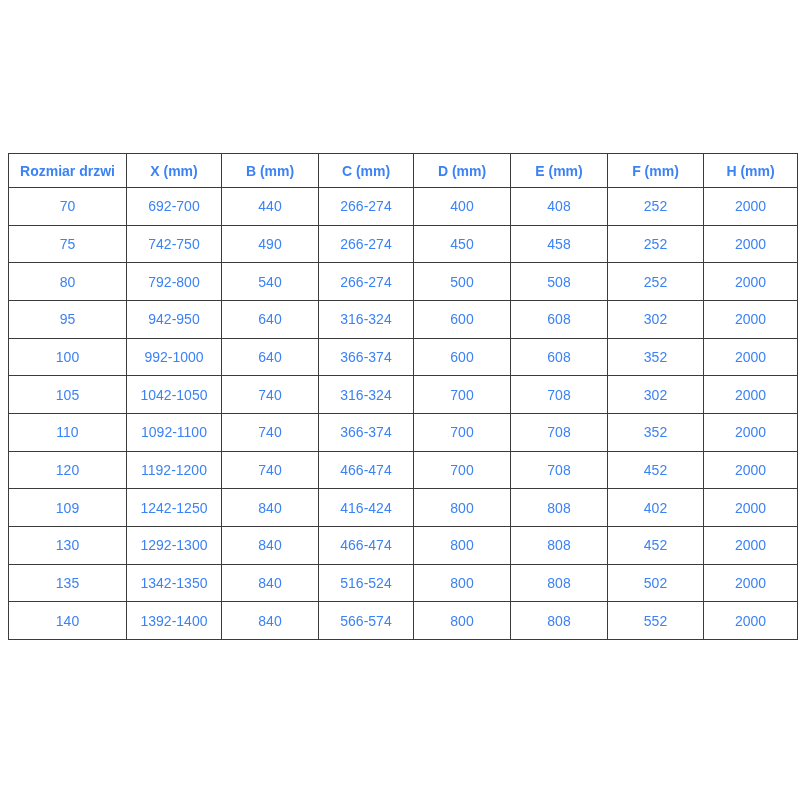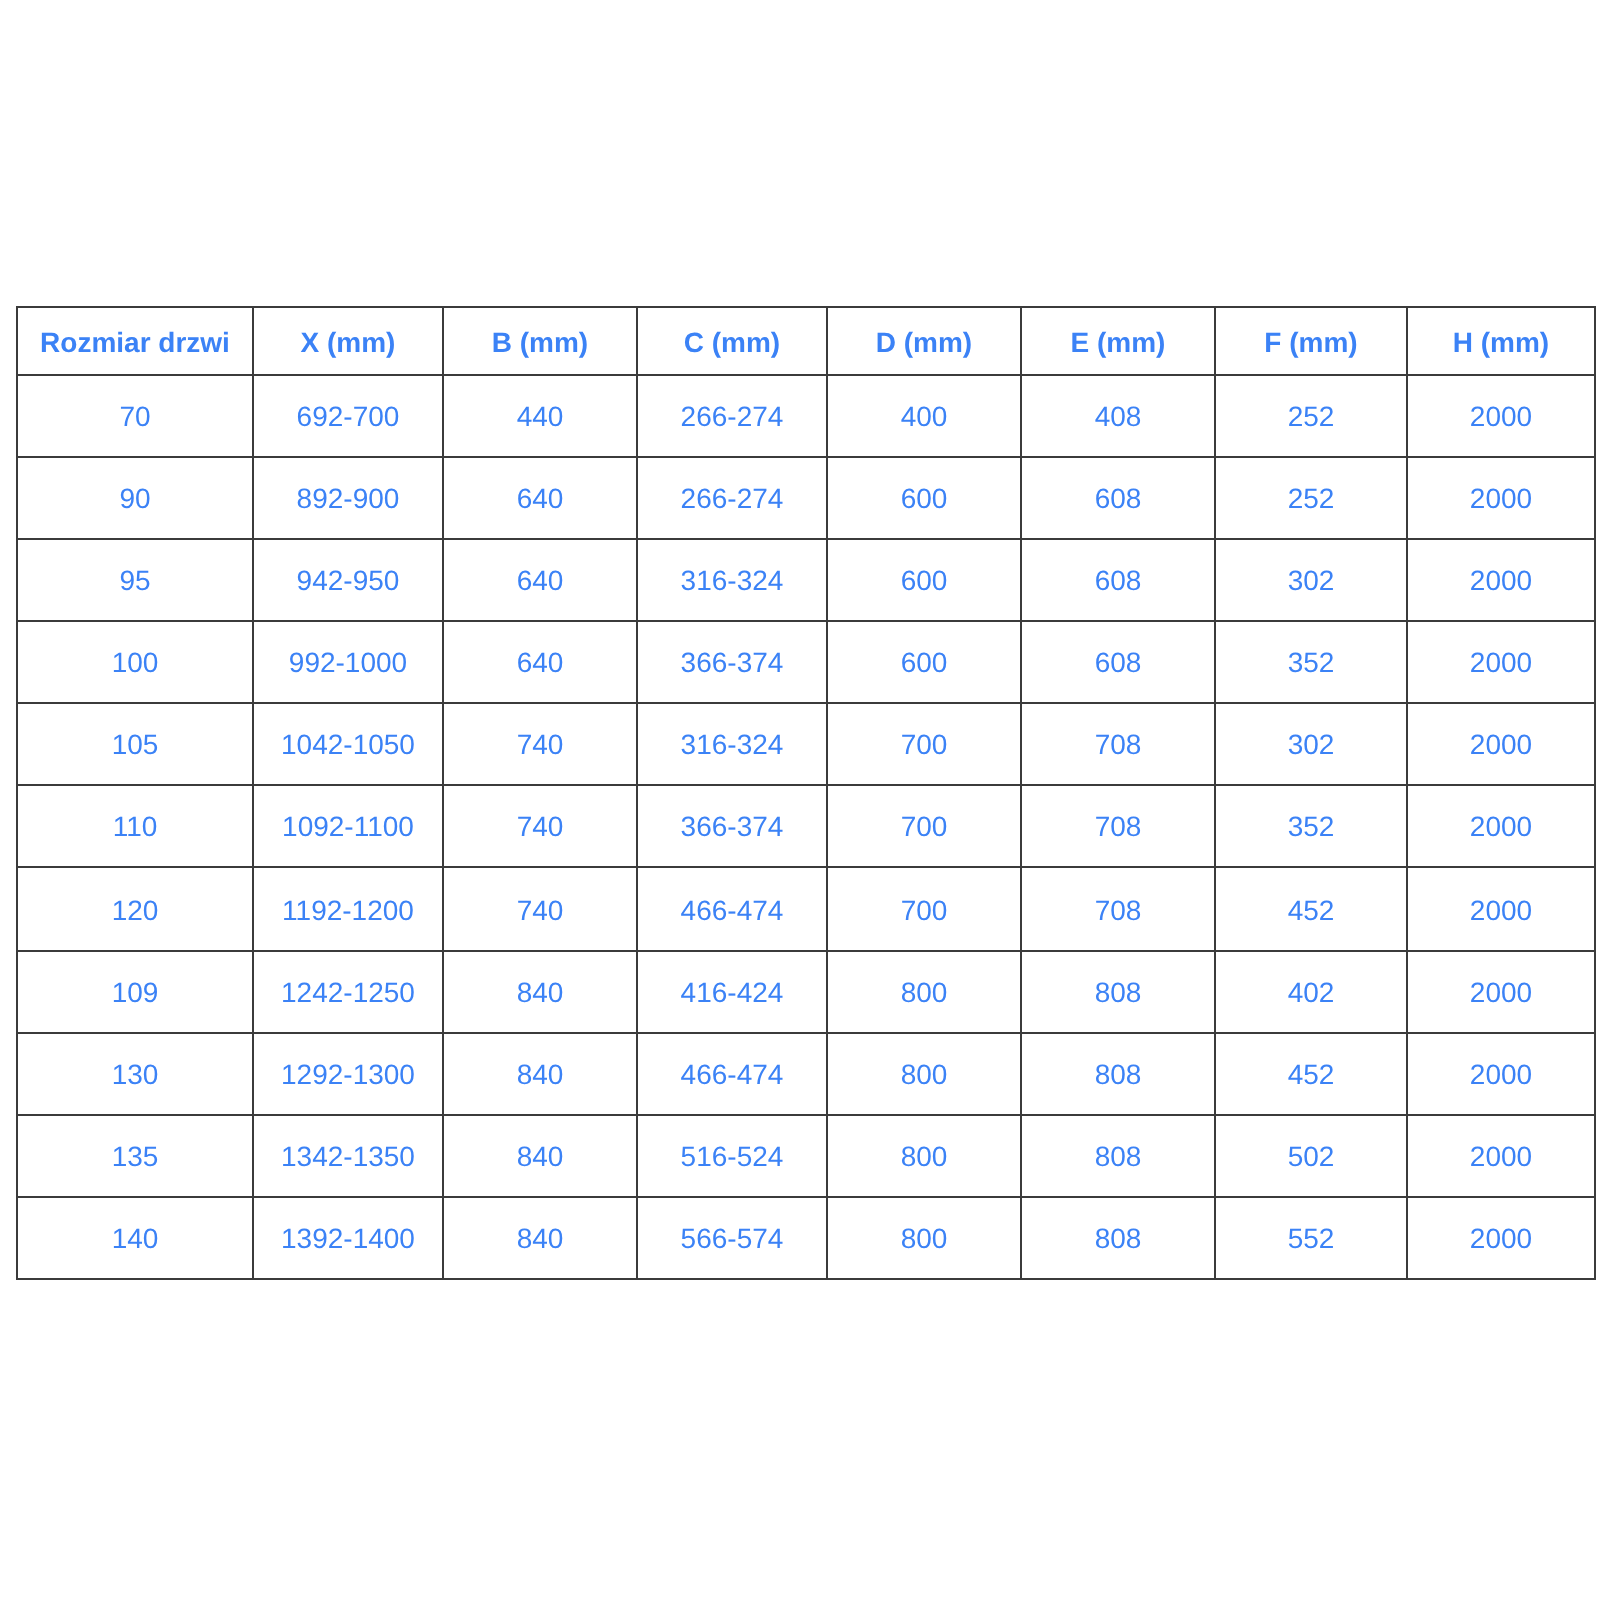"75" tr { html: none -> <tr> <td>75</td> <td>742-750</td> <td>490</td> <td>266-274</td> <td>450</td> <td>458</td> <td>252</td> <td>2000</td> </tr> }
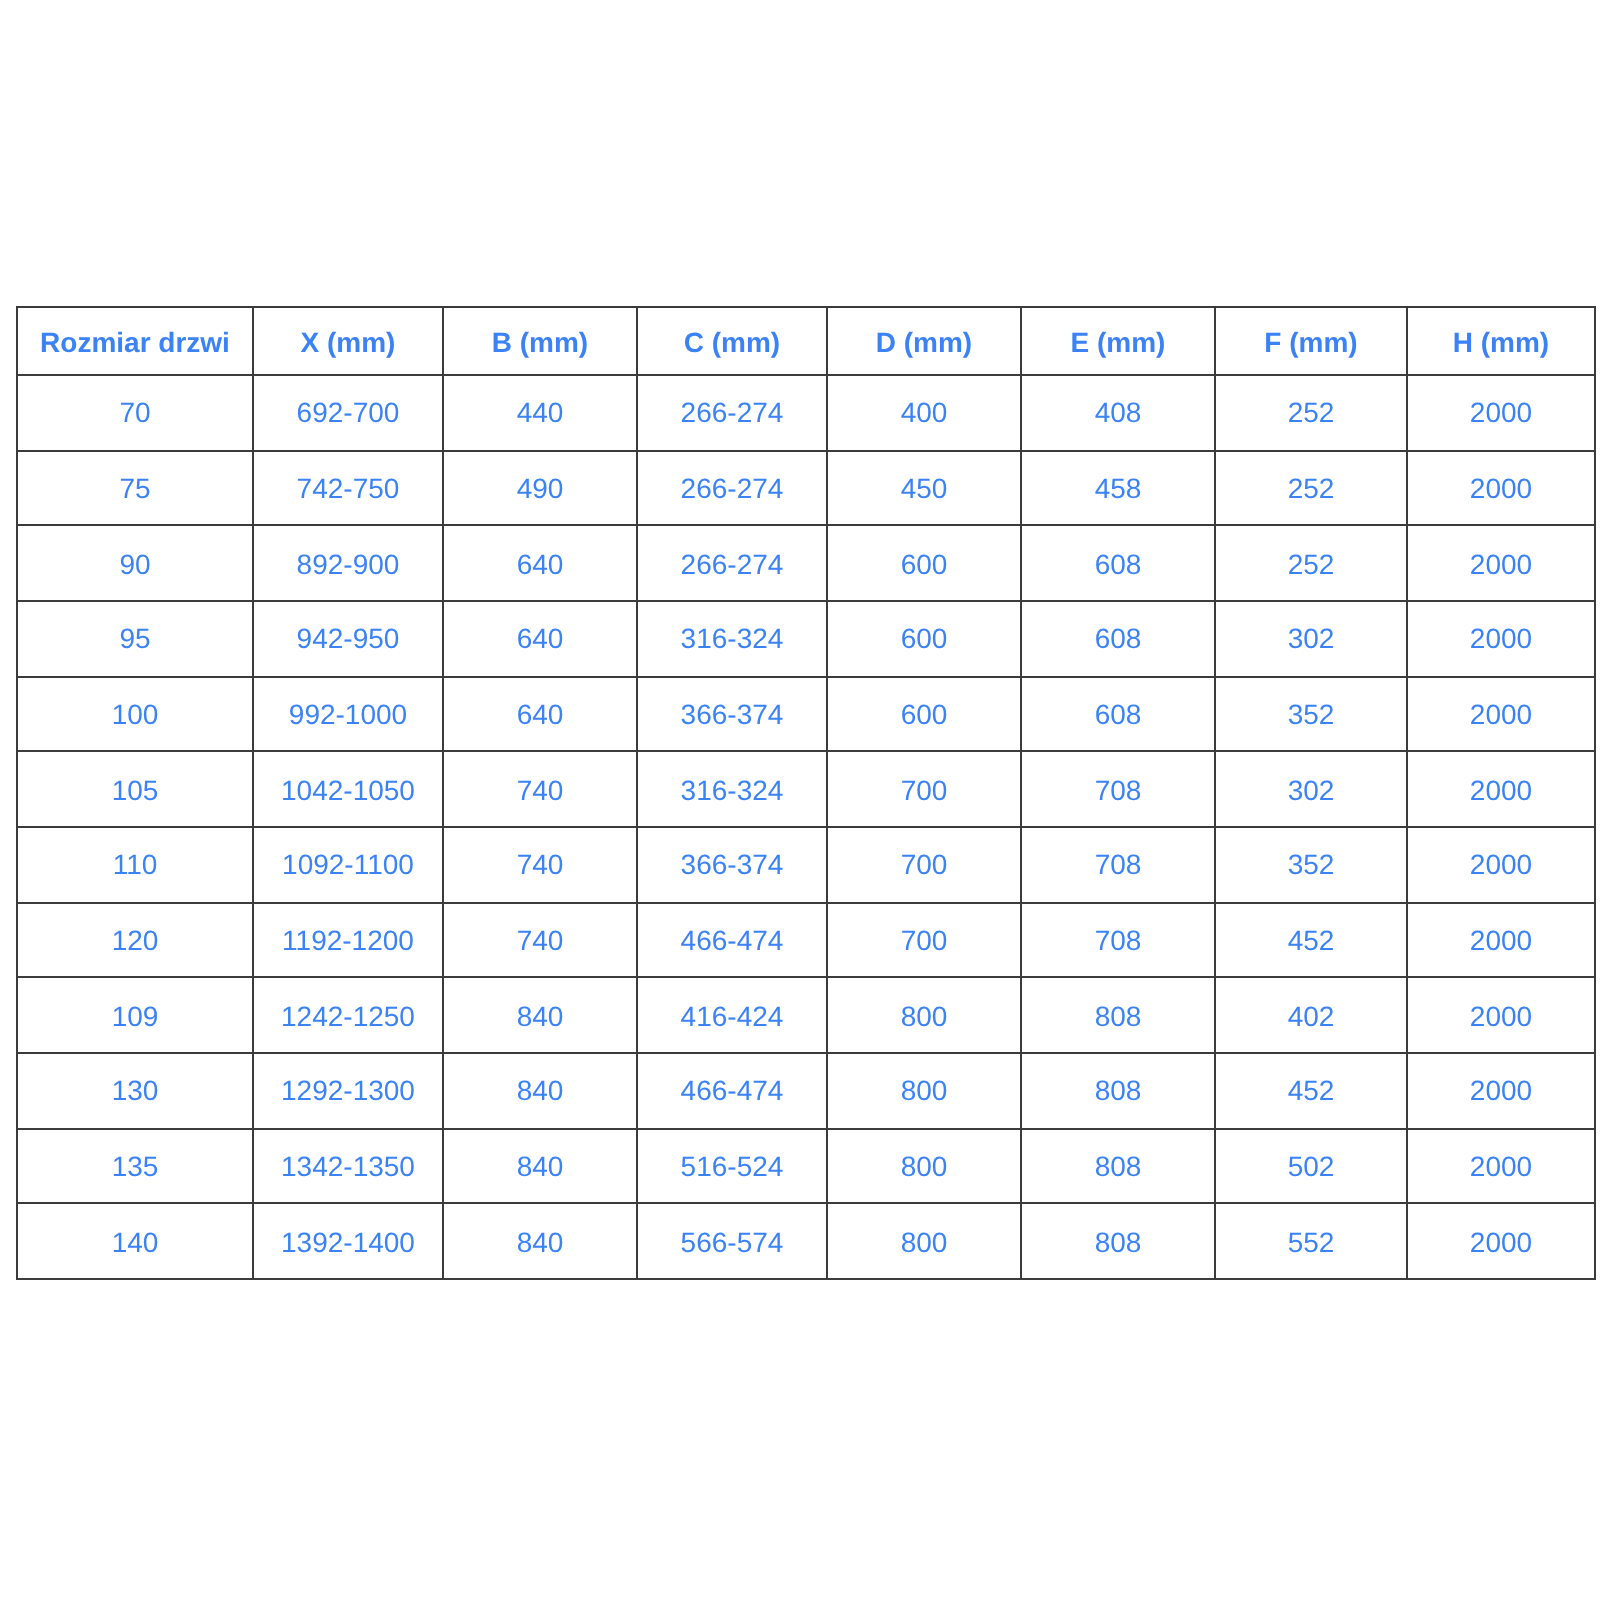"80" tr { html: none -> <tr> <td>80</td> <td>792-800</td> <td>540</td> <td>266-274</td> <td>500</td> <td>508</td> <td>252</td> <td>2000</td> </tr> }
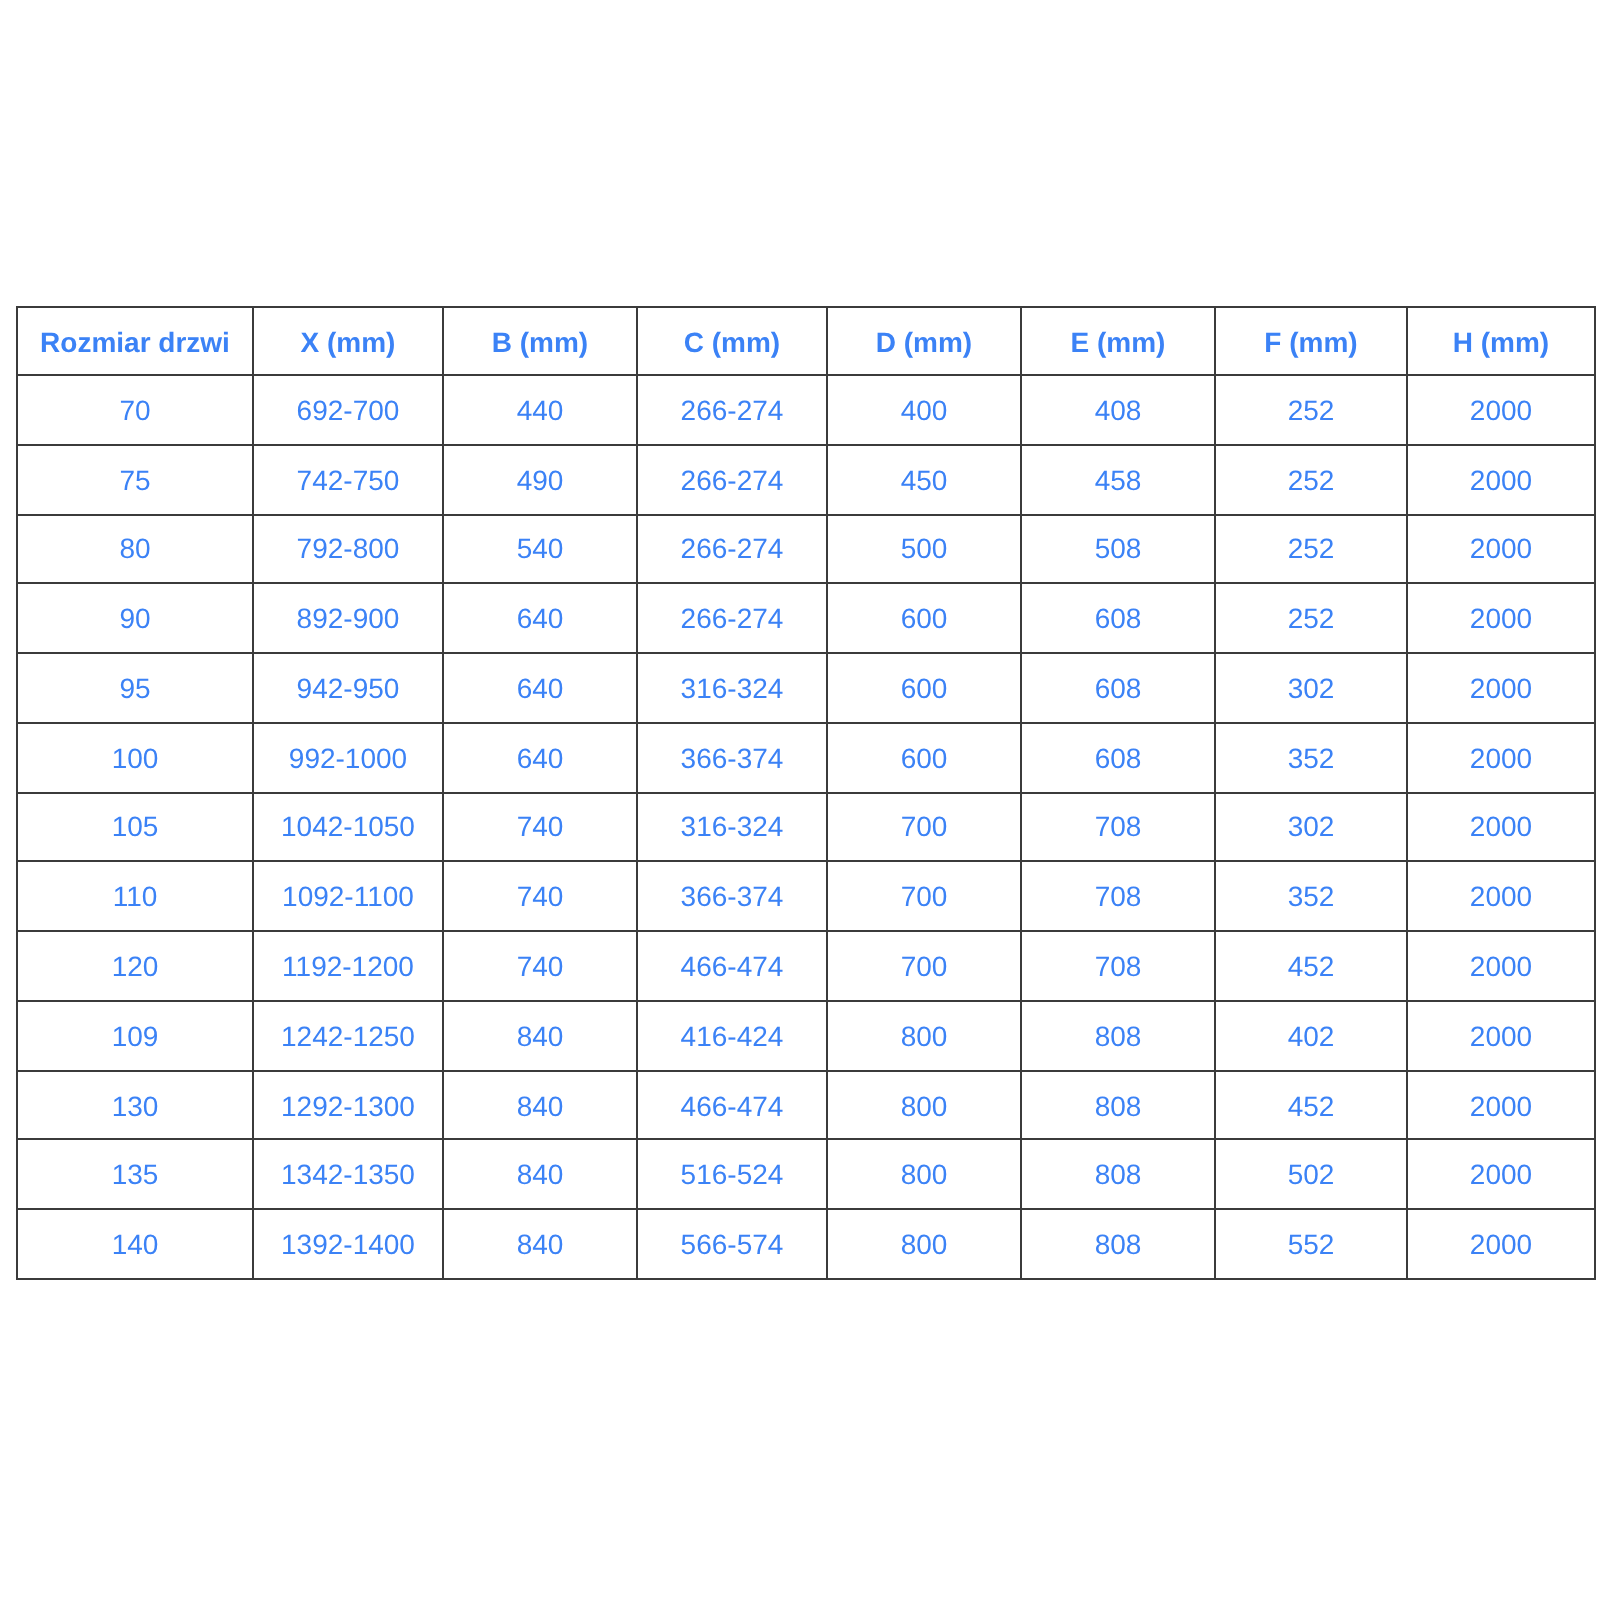"90" tr { html: <tr> <td>90</td> <td>892-900</td> <td>640</td> <td>266-274</td> <td>600</td> <td>608</td> <td>252</td> <td>2000</td> </tr> -> none }
